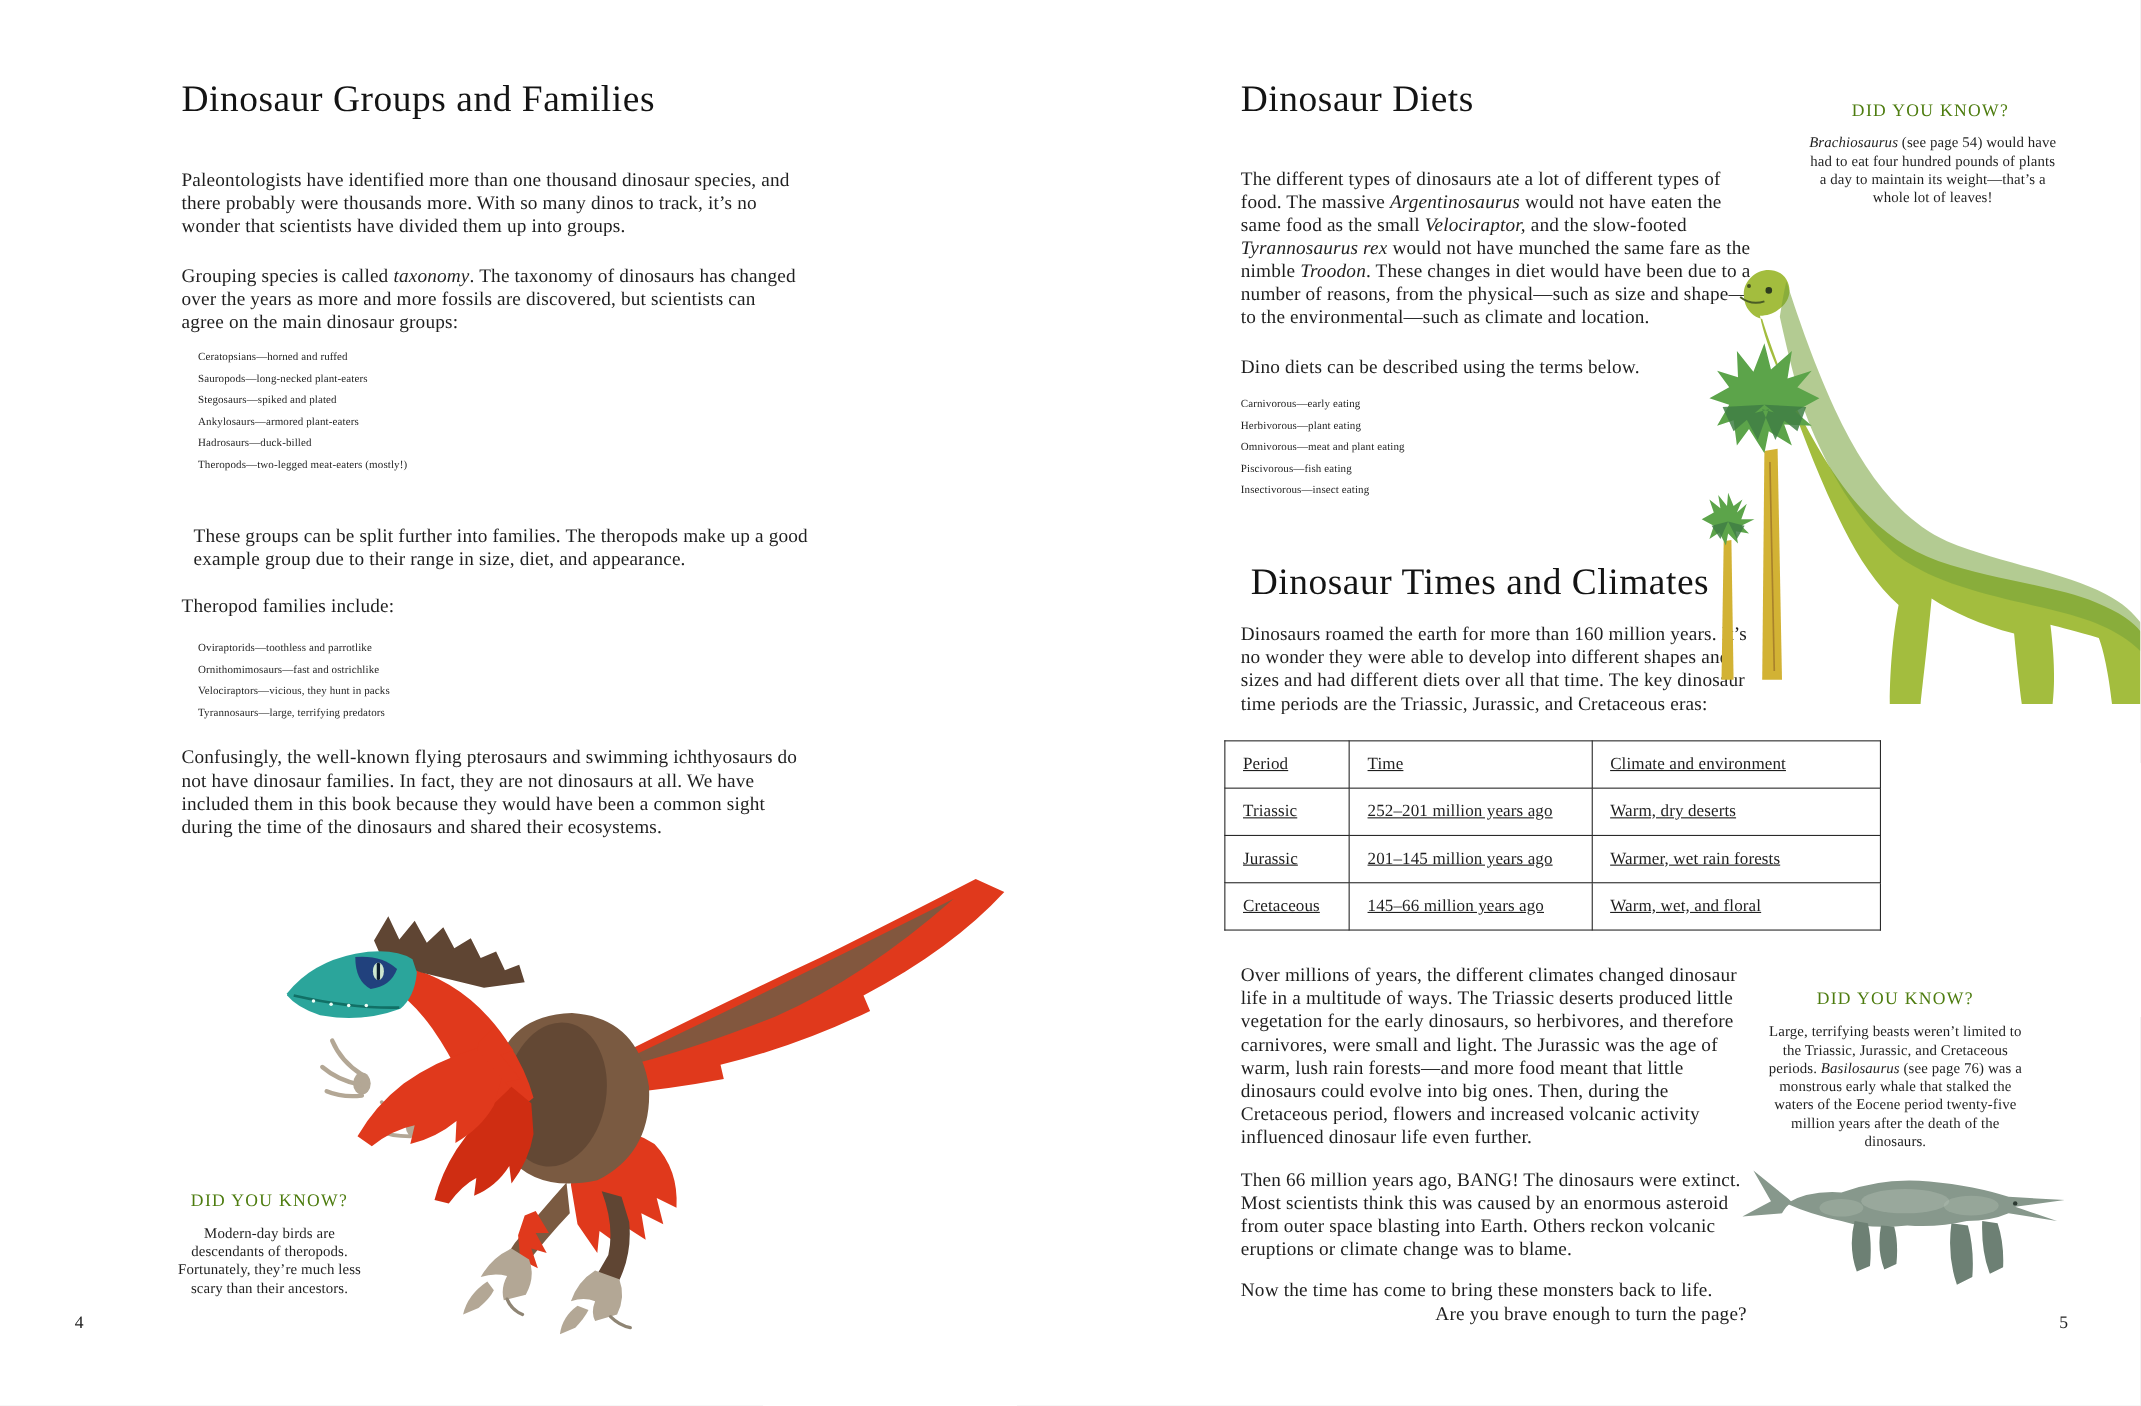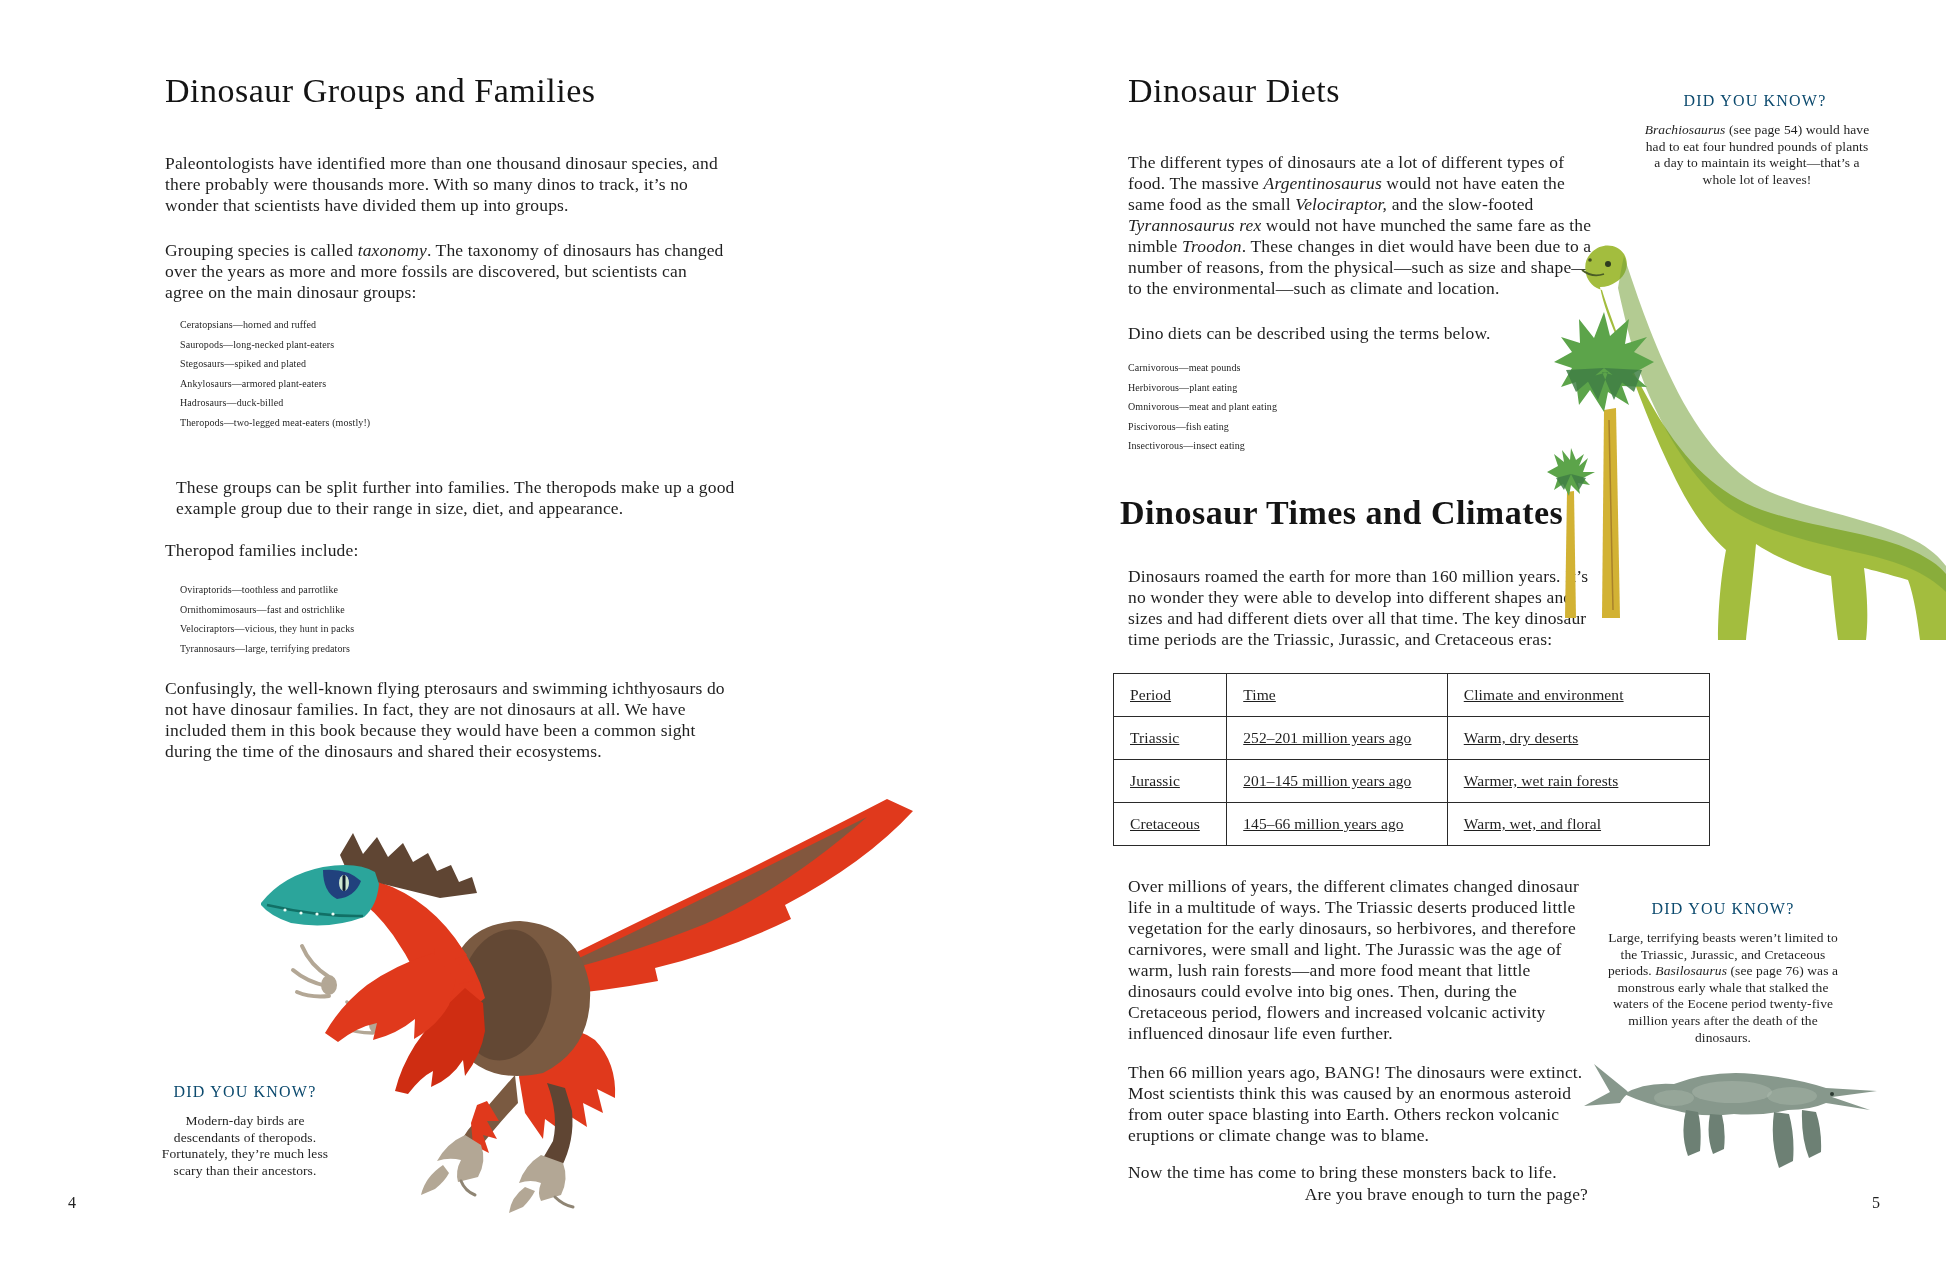"DID YOU KNOW?" .dyk-title { color: #0c4a6e -> #4d7c0f }
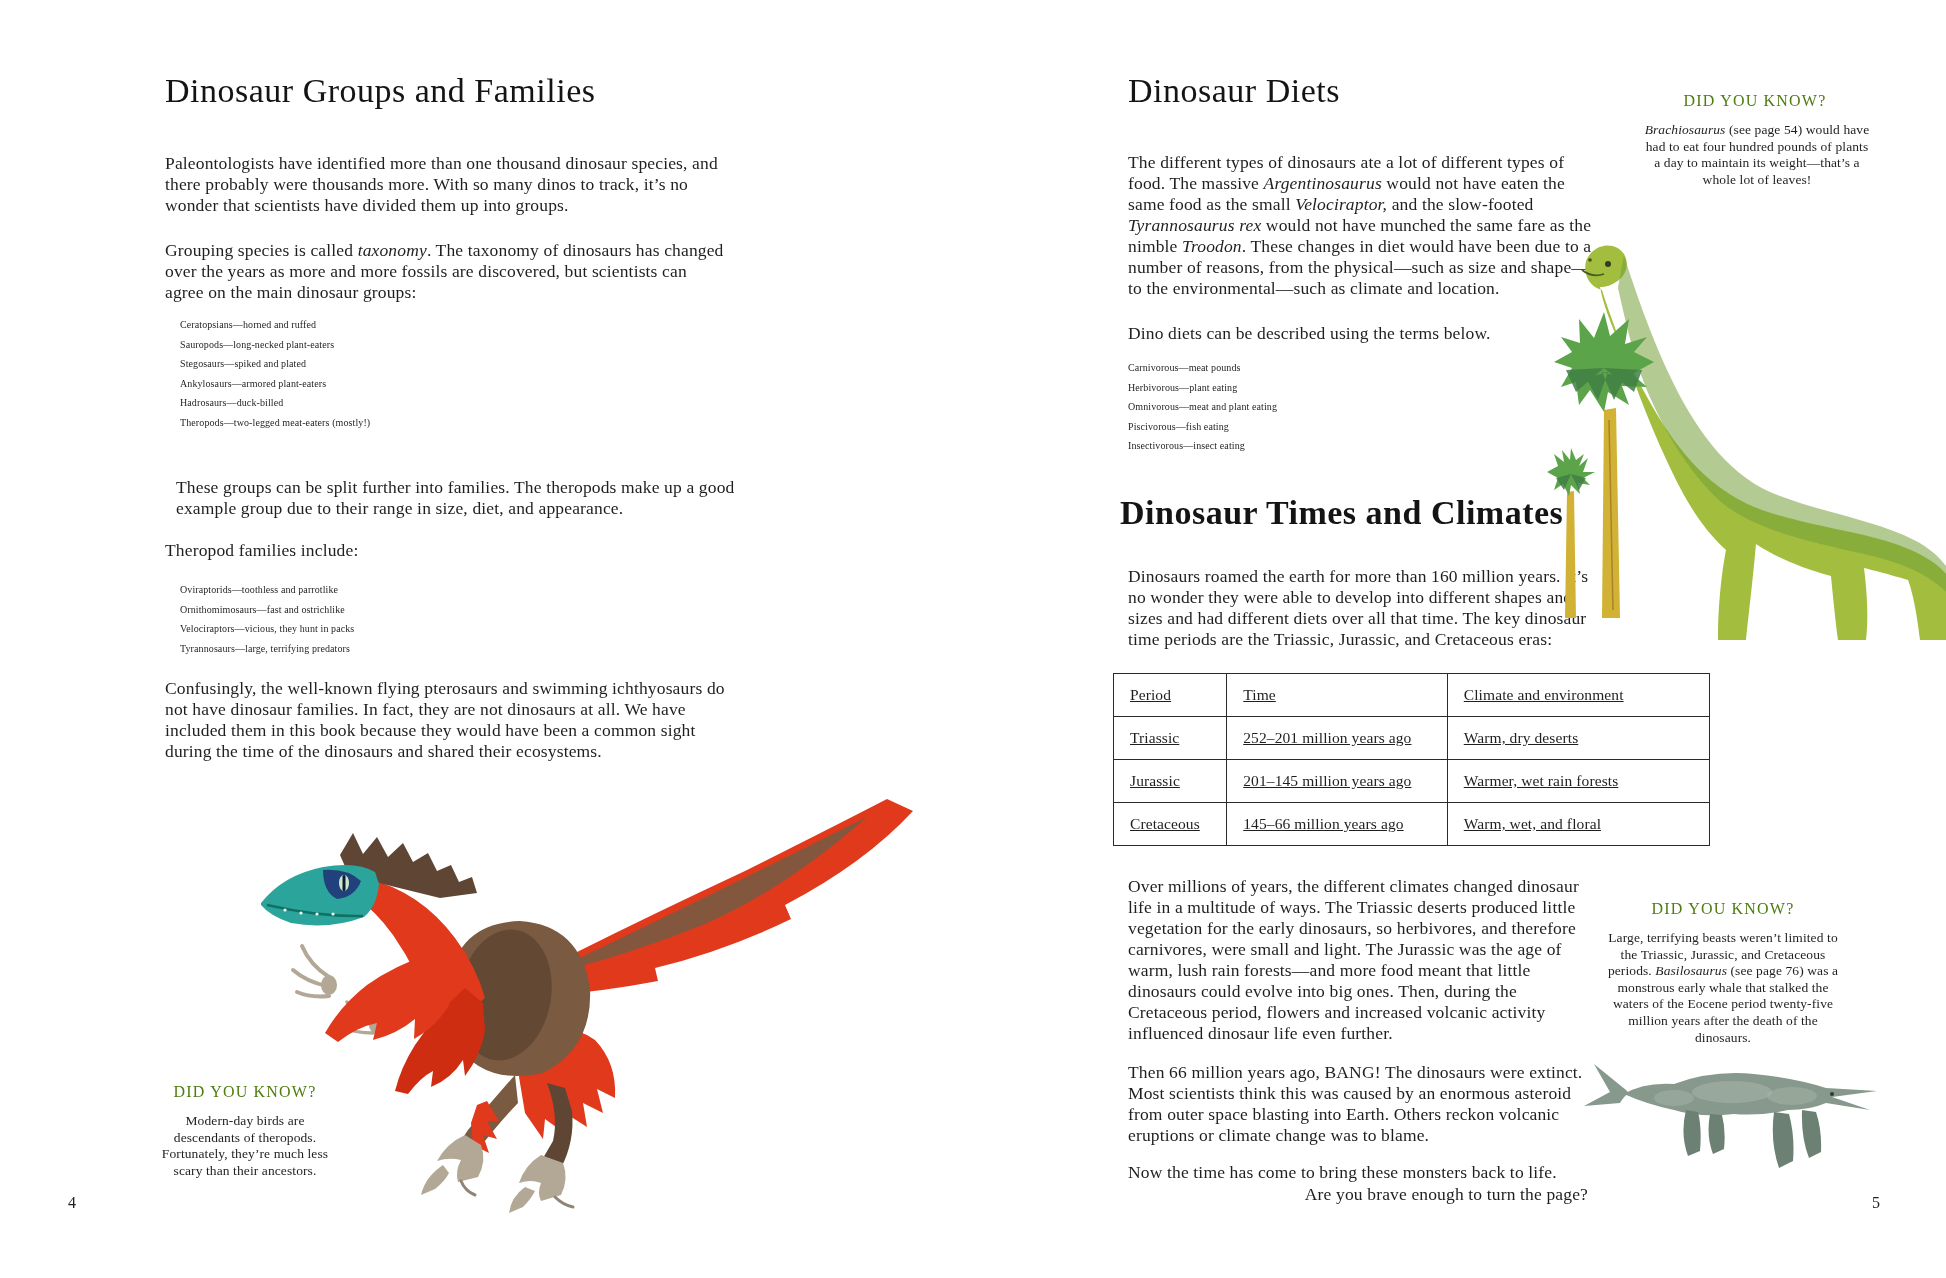"Carnivorous—meat pounds" div { text: meat pounds -> early eating }
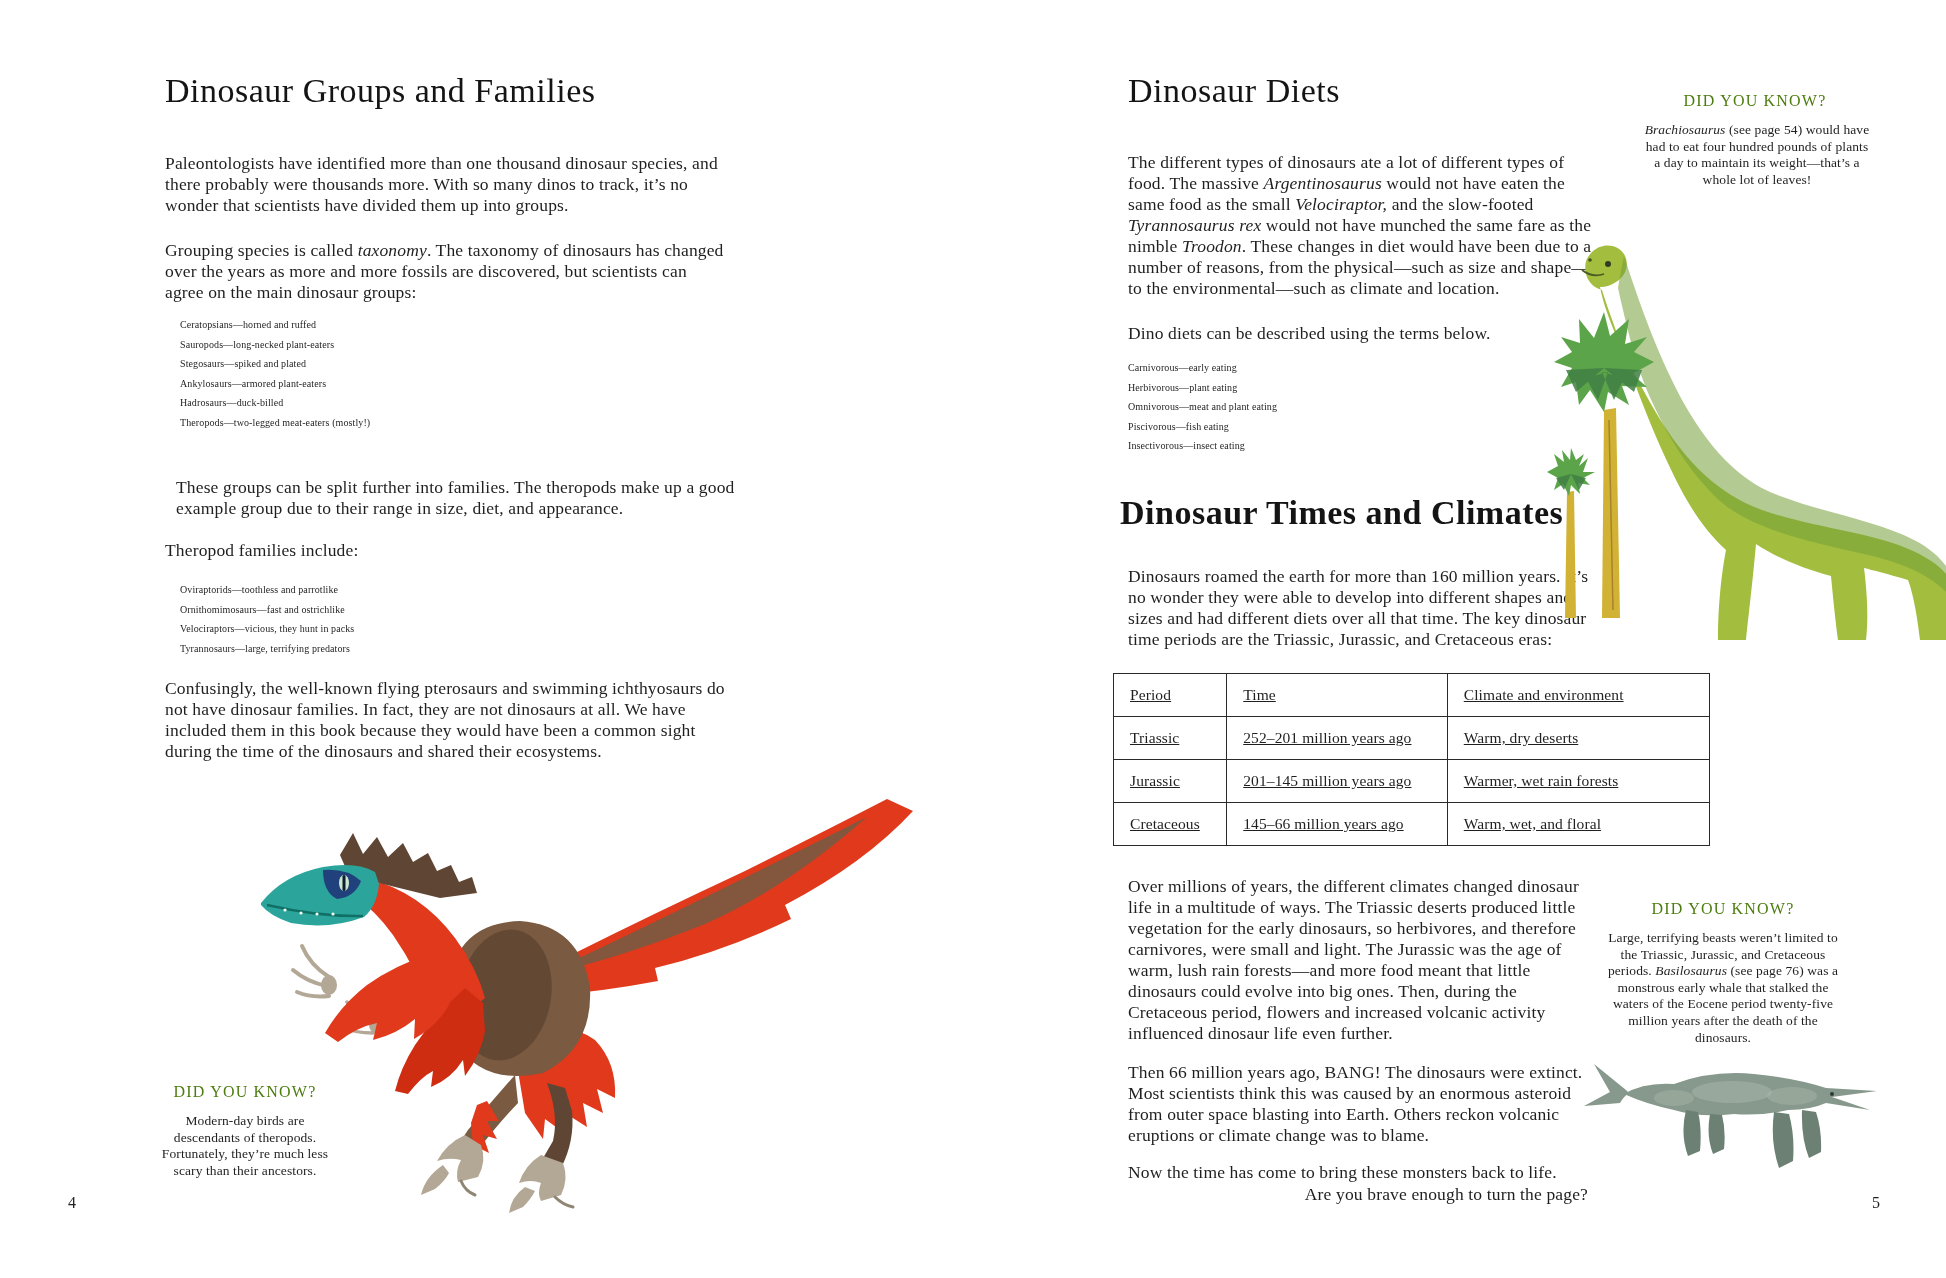"Dinosaur Times and Climates" h1.abs { font-weight: bold -> normal; margin: 0 -> 17px }
